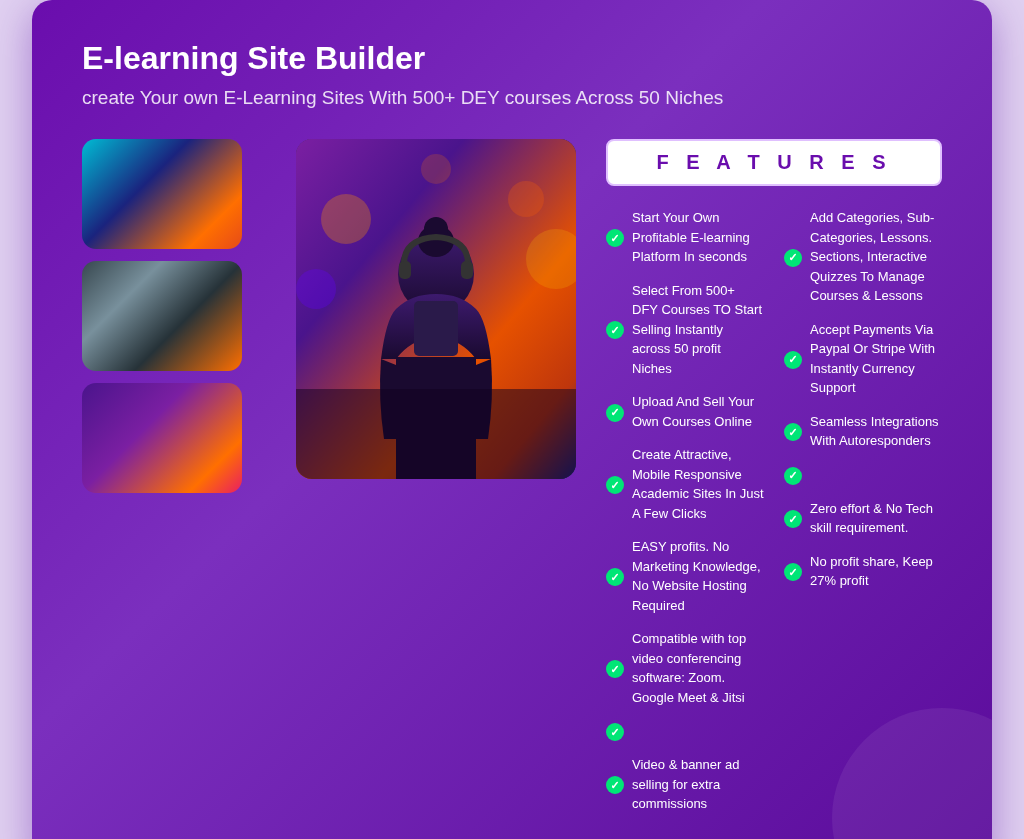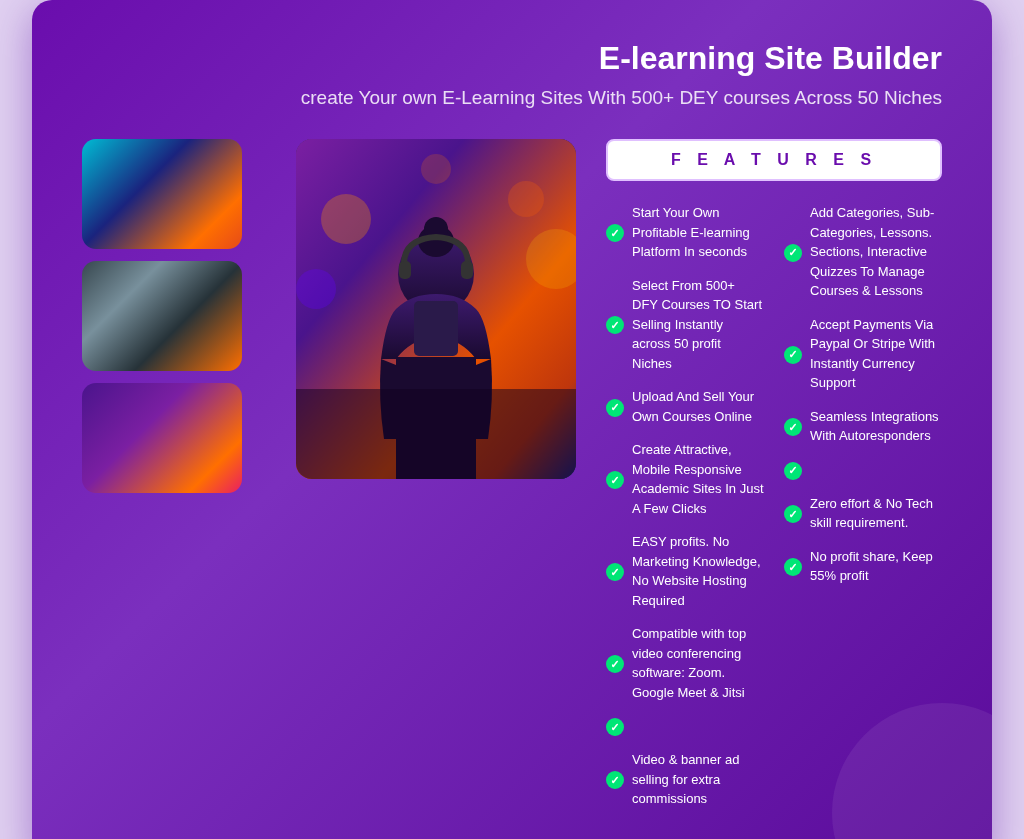"E-learning Site Builder" .header { text-align: right -> left }
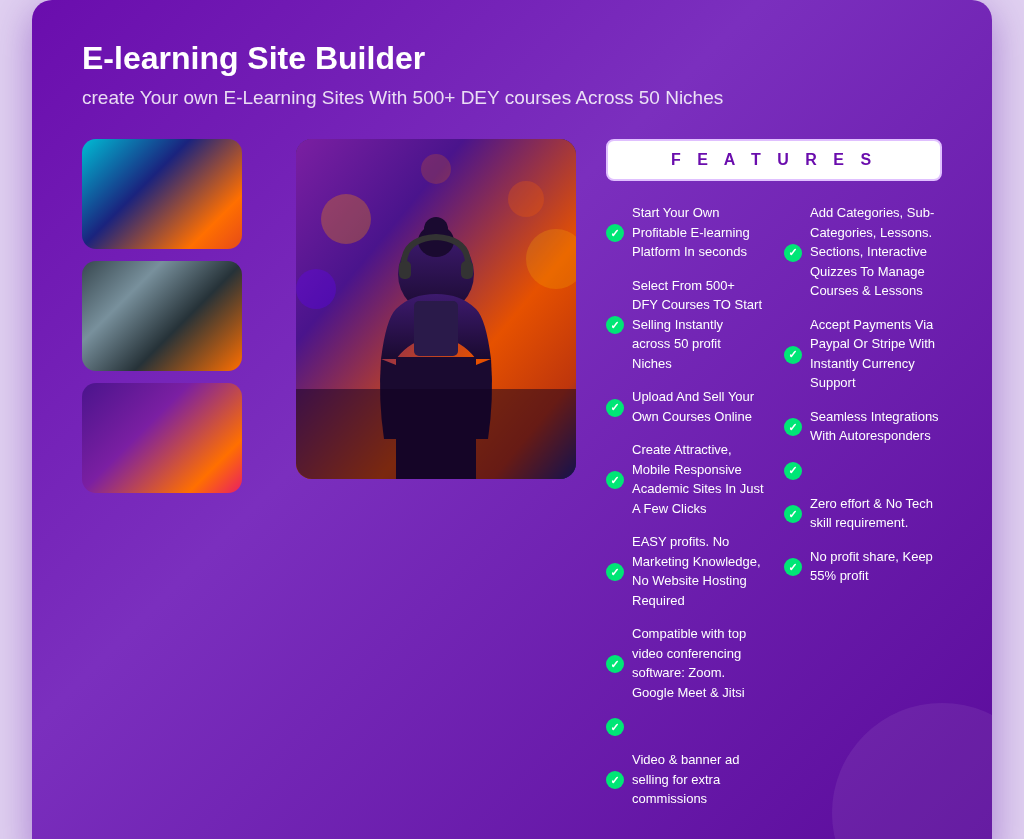"F E A T U" .features-badge span { font-size: 16px -> 20px }
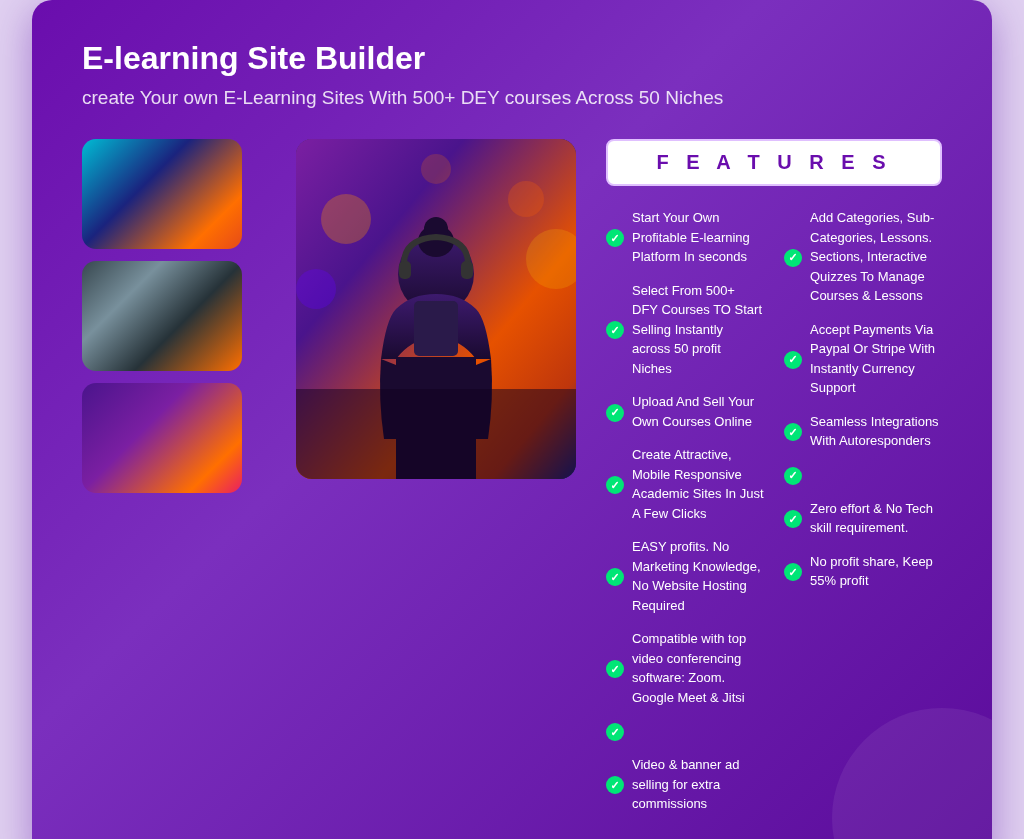"No profit share, Keep 55%" span.feature-text { text: 55% -> 27% }
